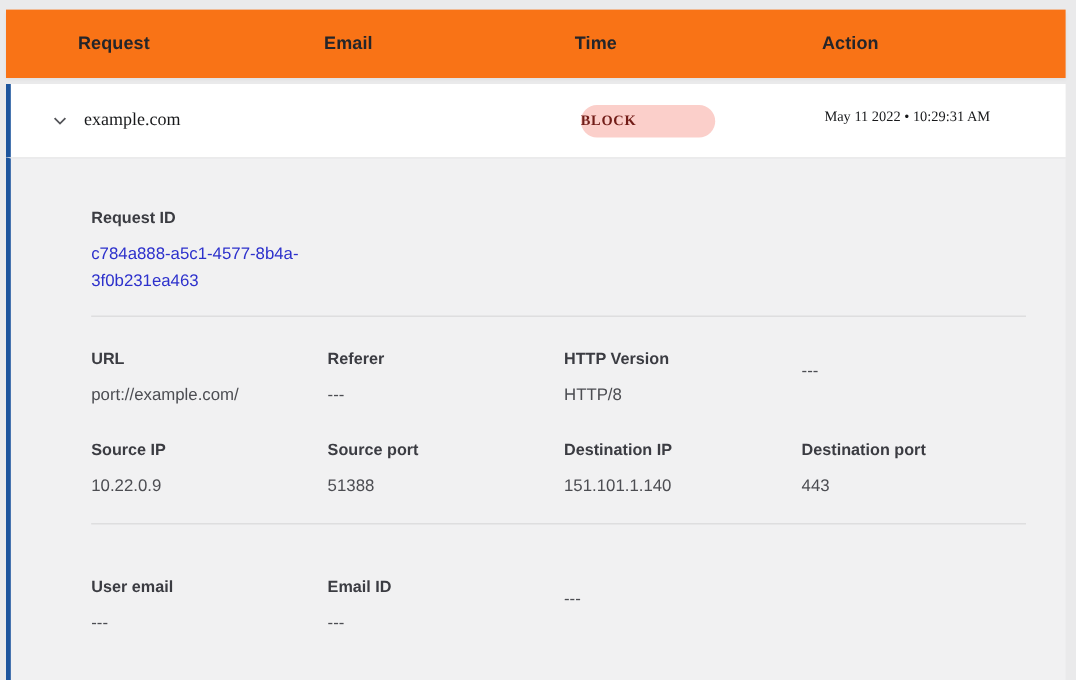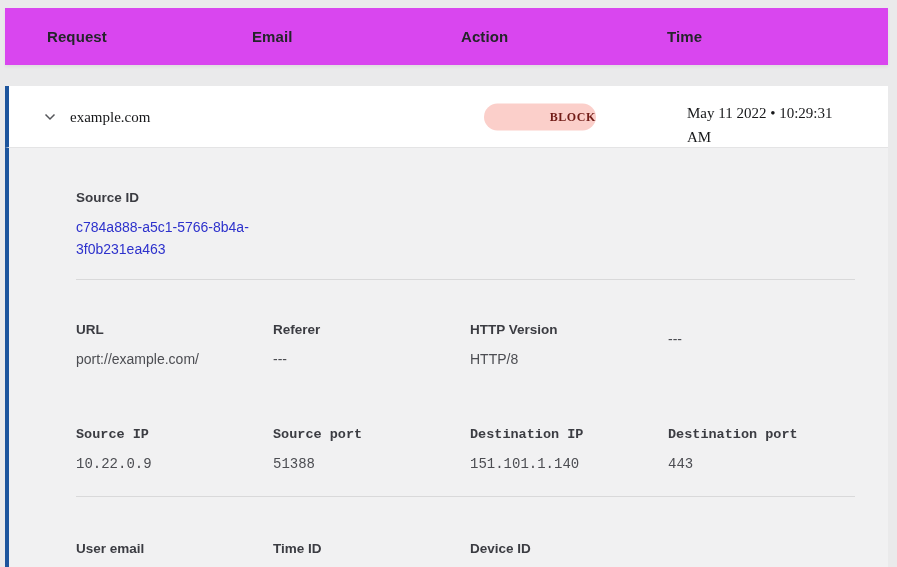"Request" .thead { background: #d946ef -> #f97316; margin-bottom: 21px -> 5px; padding-left: 42px -> 60px }
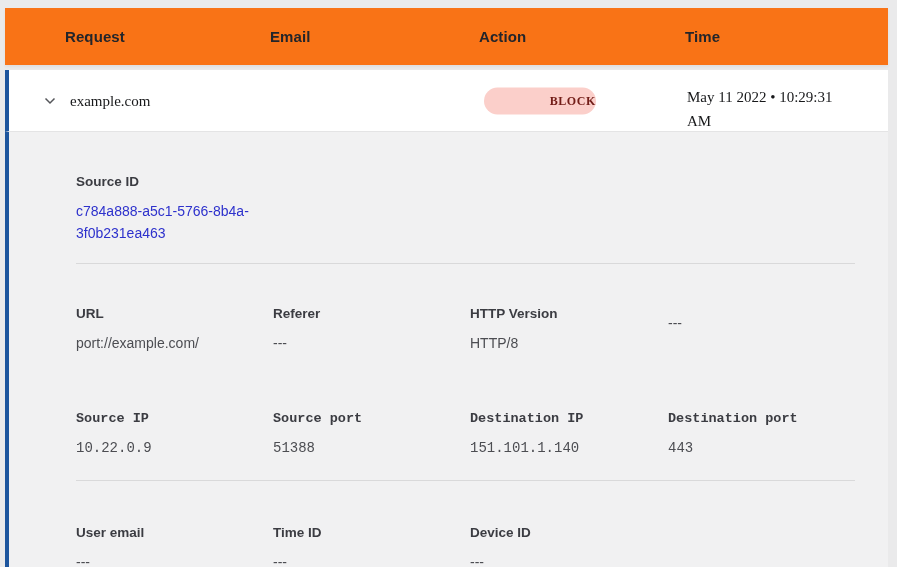"Action" div.th { order: before "Time" -> after "Time" }
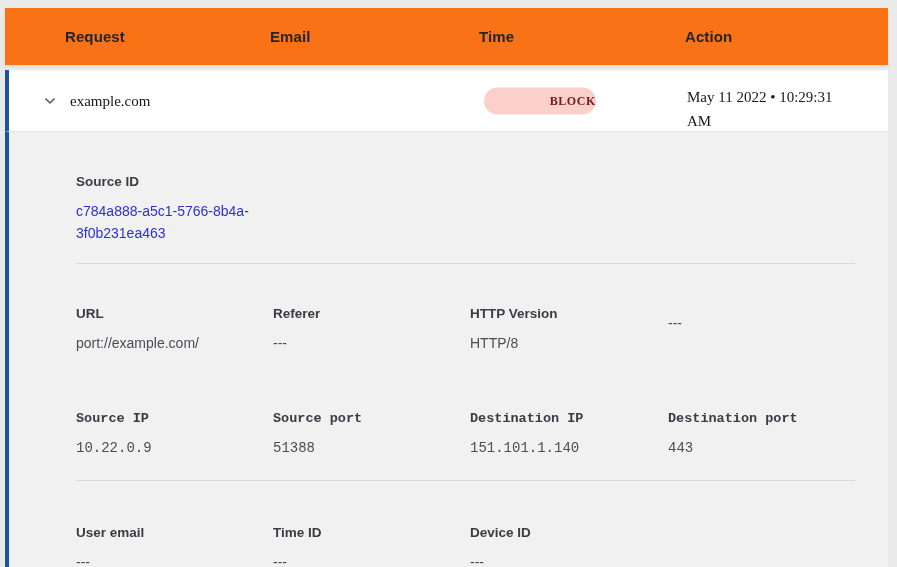"BLOCK" .badge { text-align: right -> left }
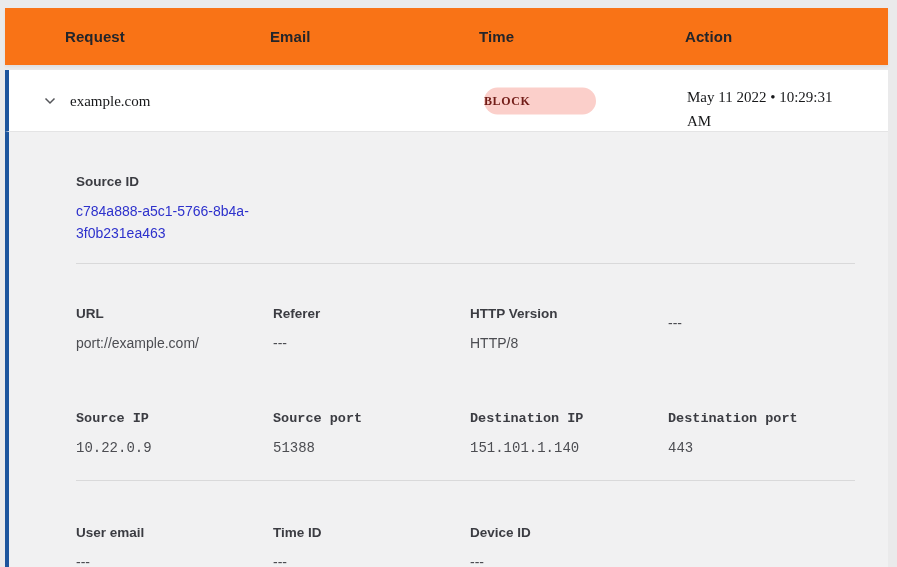"May 11 2022 • 10:29:31" .time-text { font-size: 15px -> 12px }
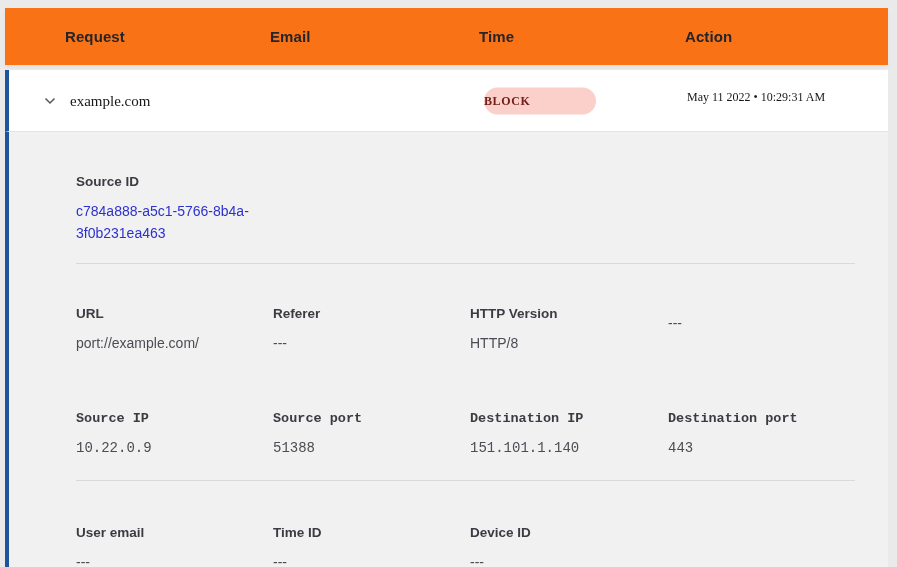"Source ID" div.dlabel { text: Source -> Request }
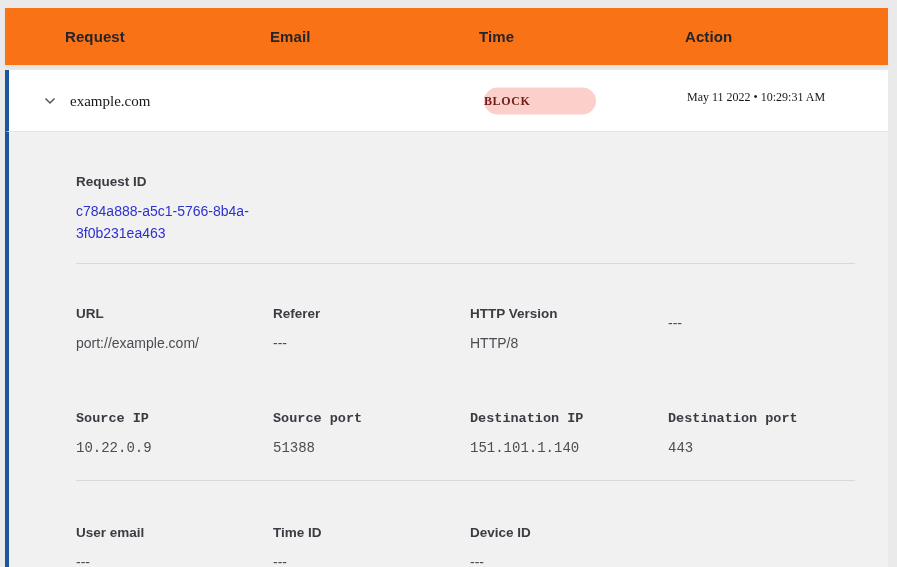"c784a888-a5c1-5766-8b4a-3f0b231ea463" a.dlink { text: c784a888-a5c1-5766-8b4a-3f0b231ea463 -> c784a888-a5c1-4577-8b4a-3f0b231ea463 }
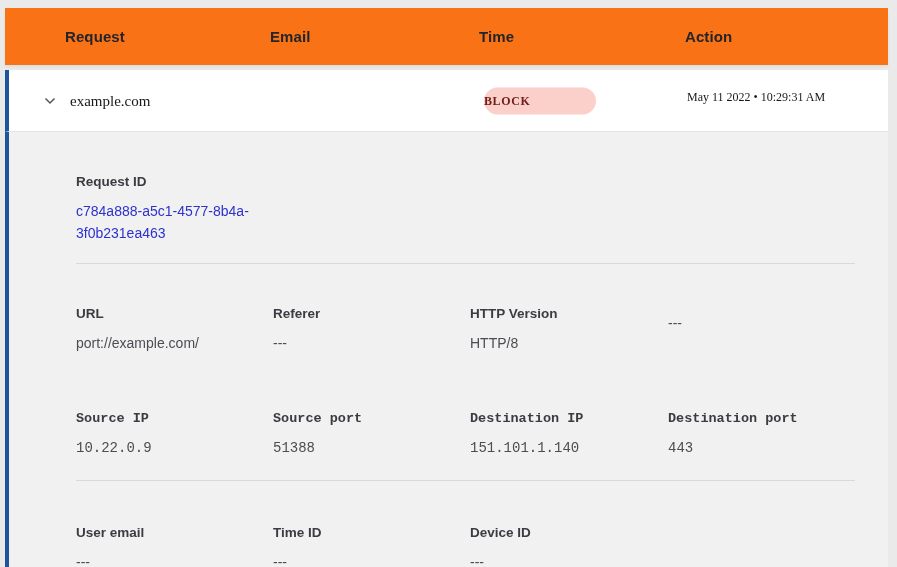"URL" .dgrid { margin-top: 40px -> 25px }
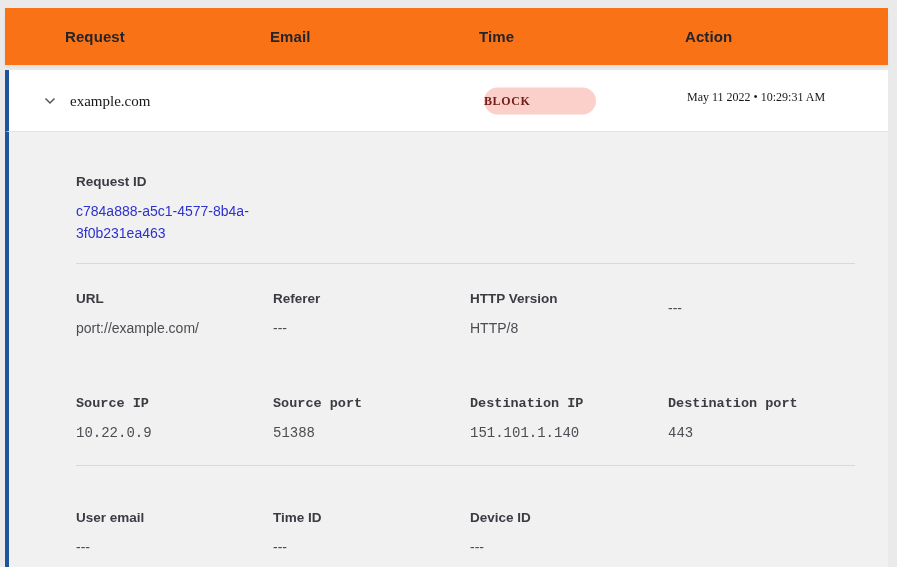"Source IP" .dgrid.source { font-family: Liberation Mono, monospace -> none; margin-top: 56px -> 27px }
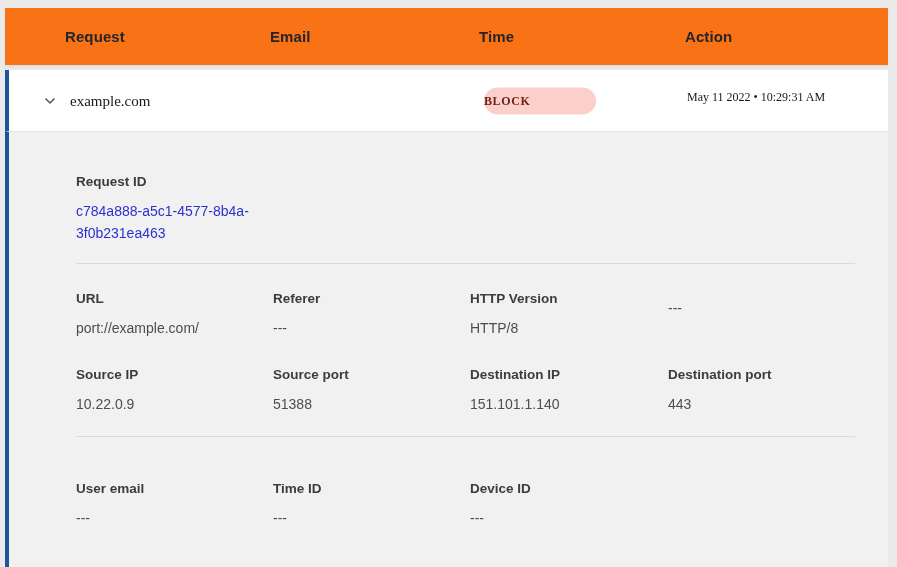"Time ID" div.dlabel { text: Time -> Email }
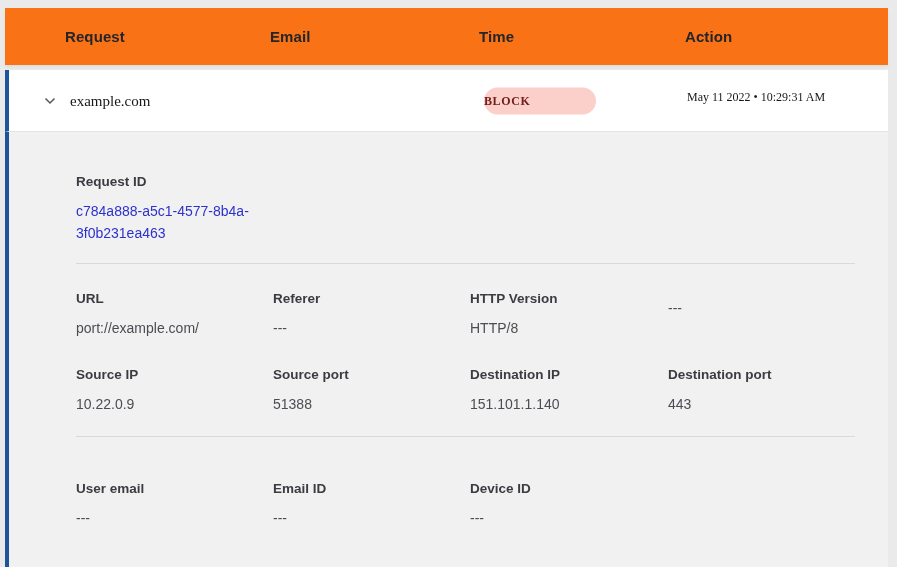"Device ID" div.dlabel { html: <div>Device ID</div> -> none }
